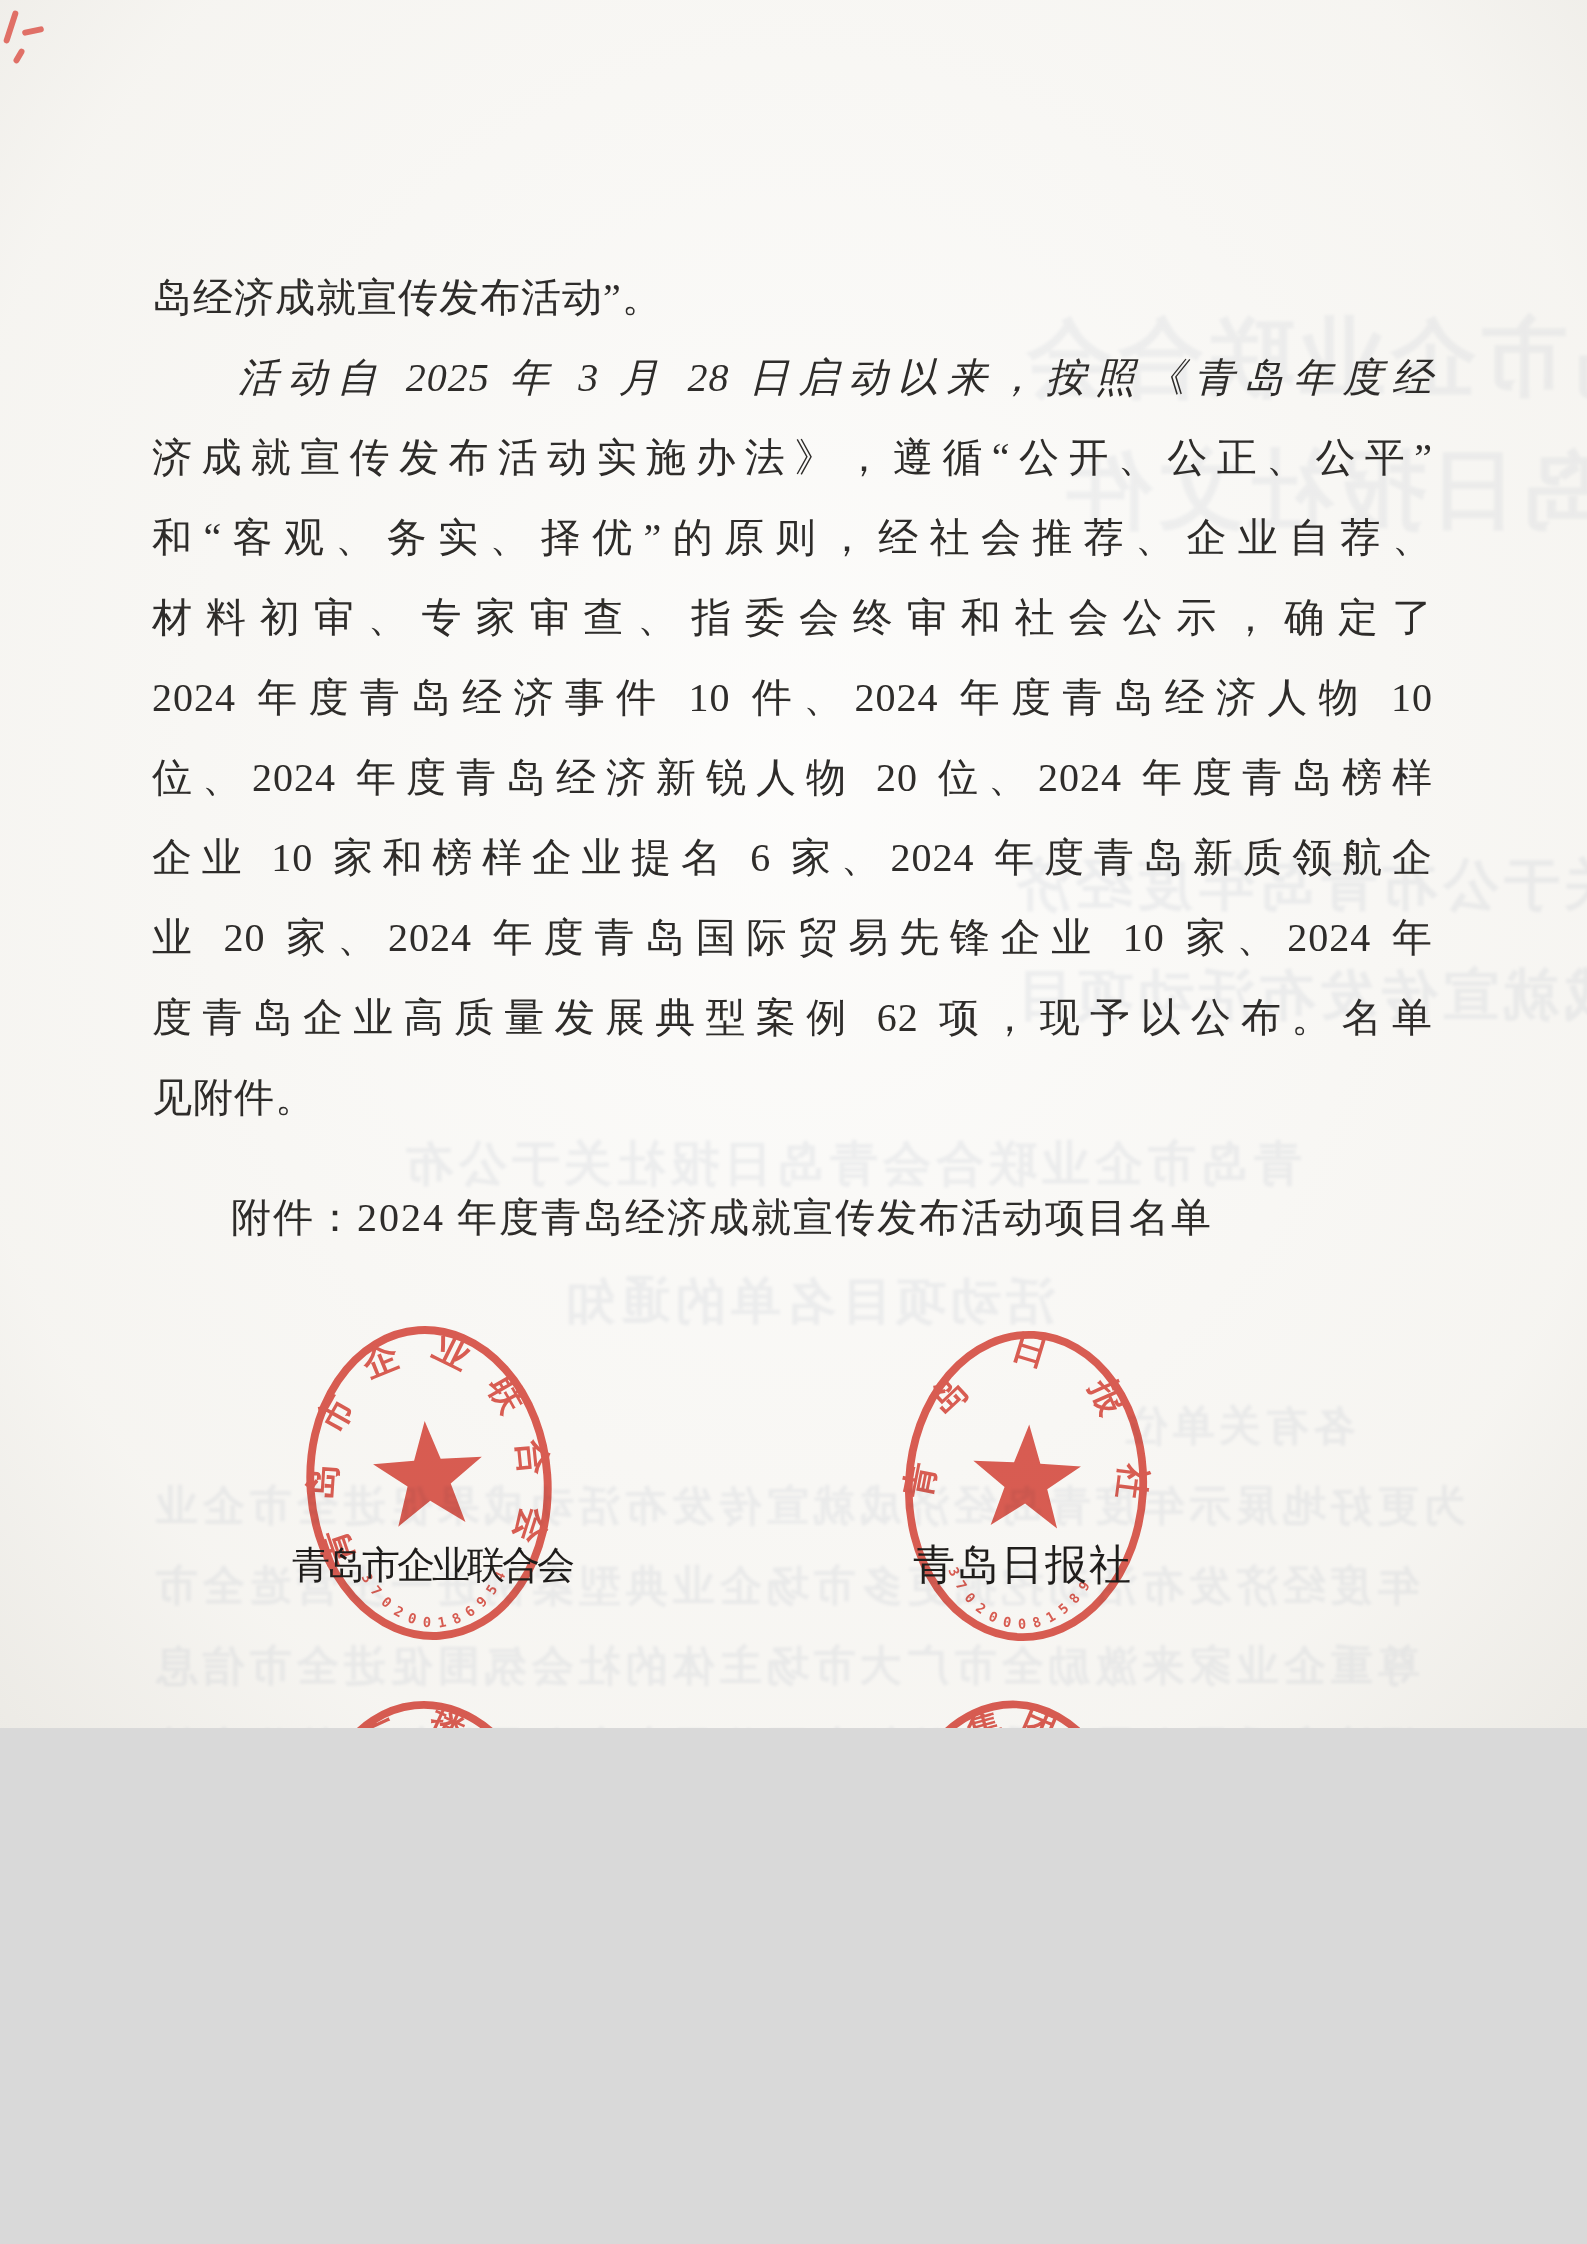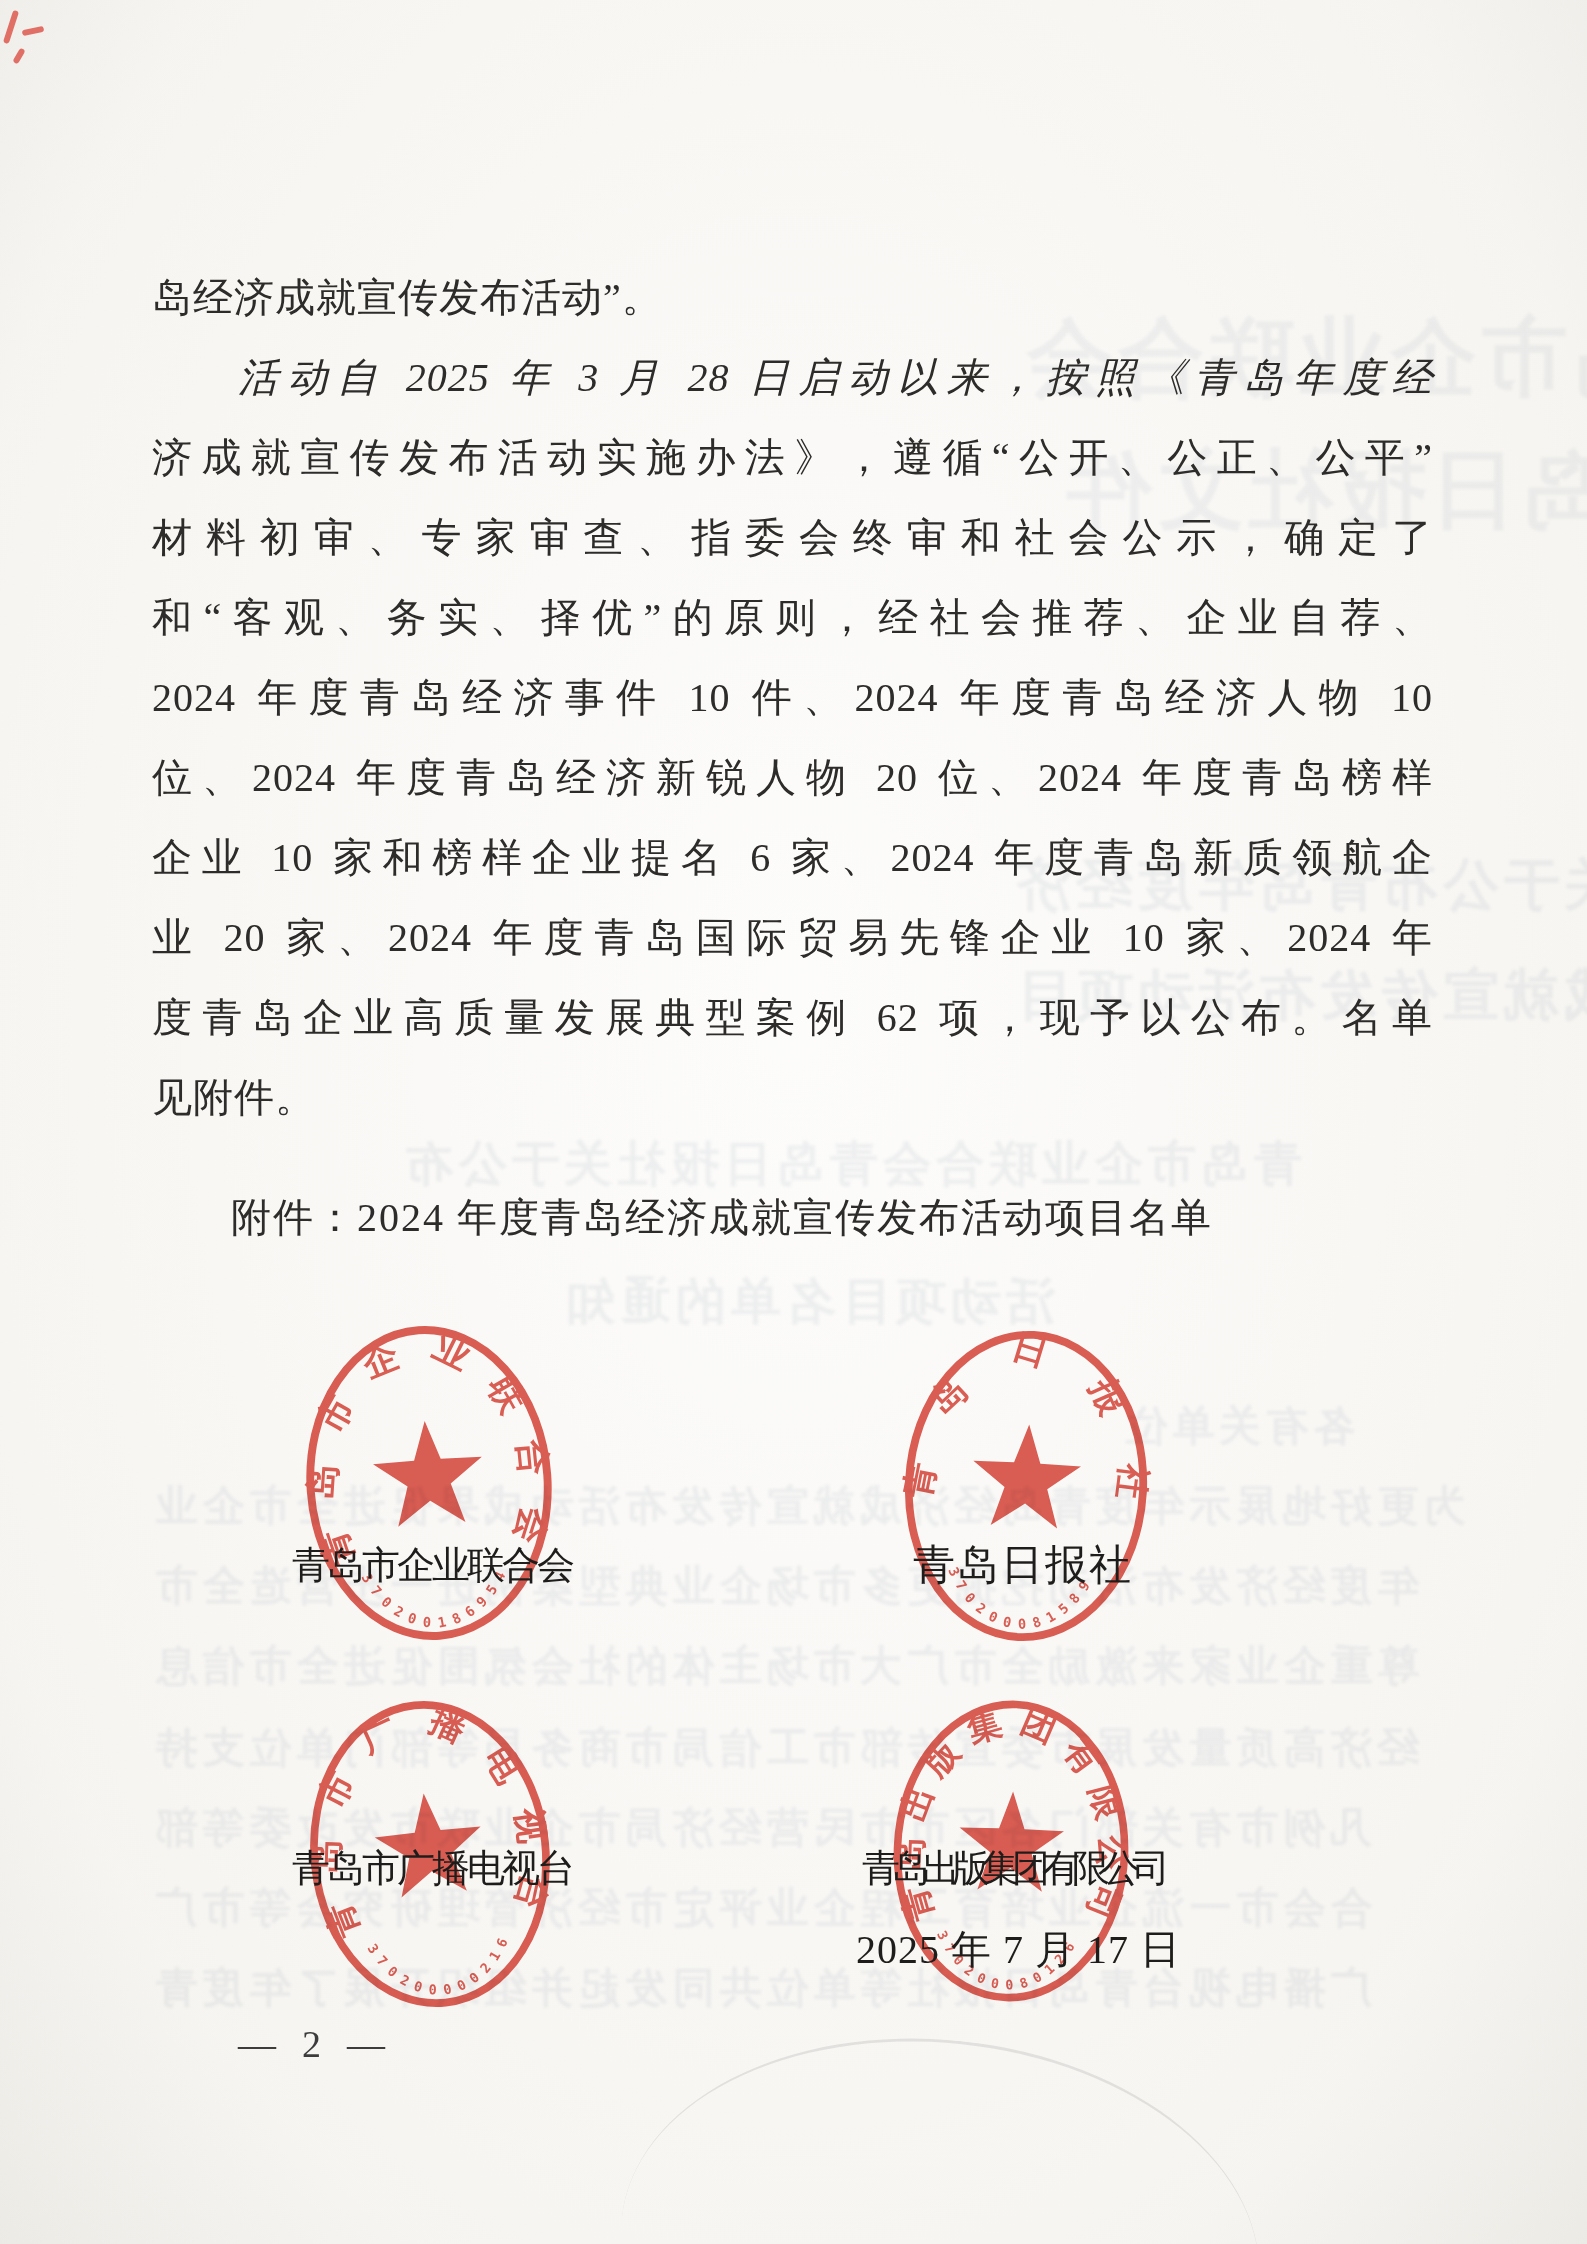"岛经济成就宣传发布活动”。" .page { height: 2244px -> 1728px }
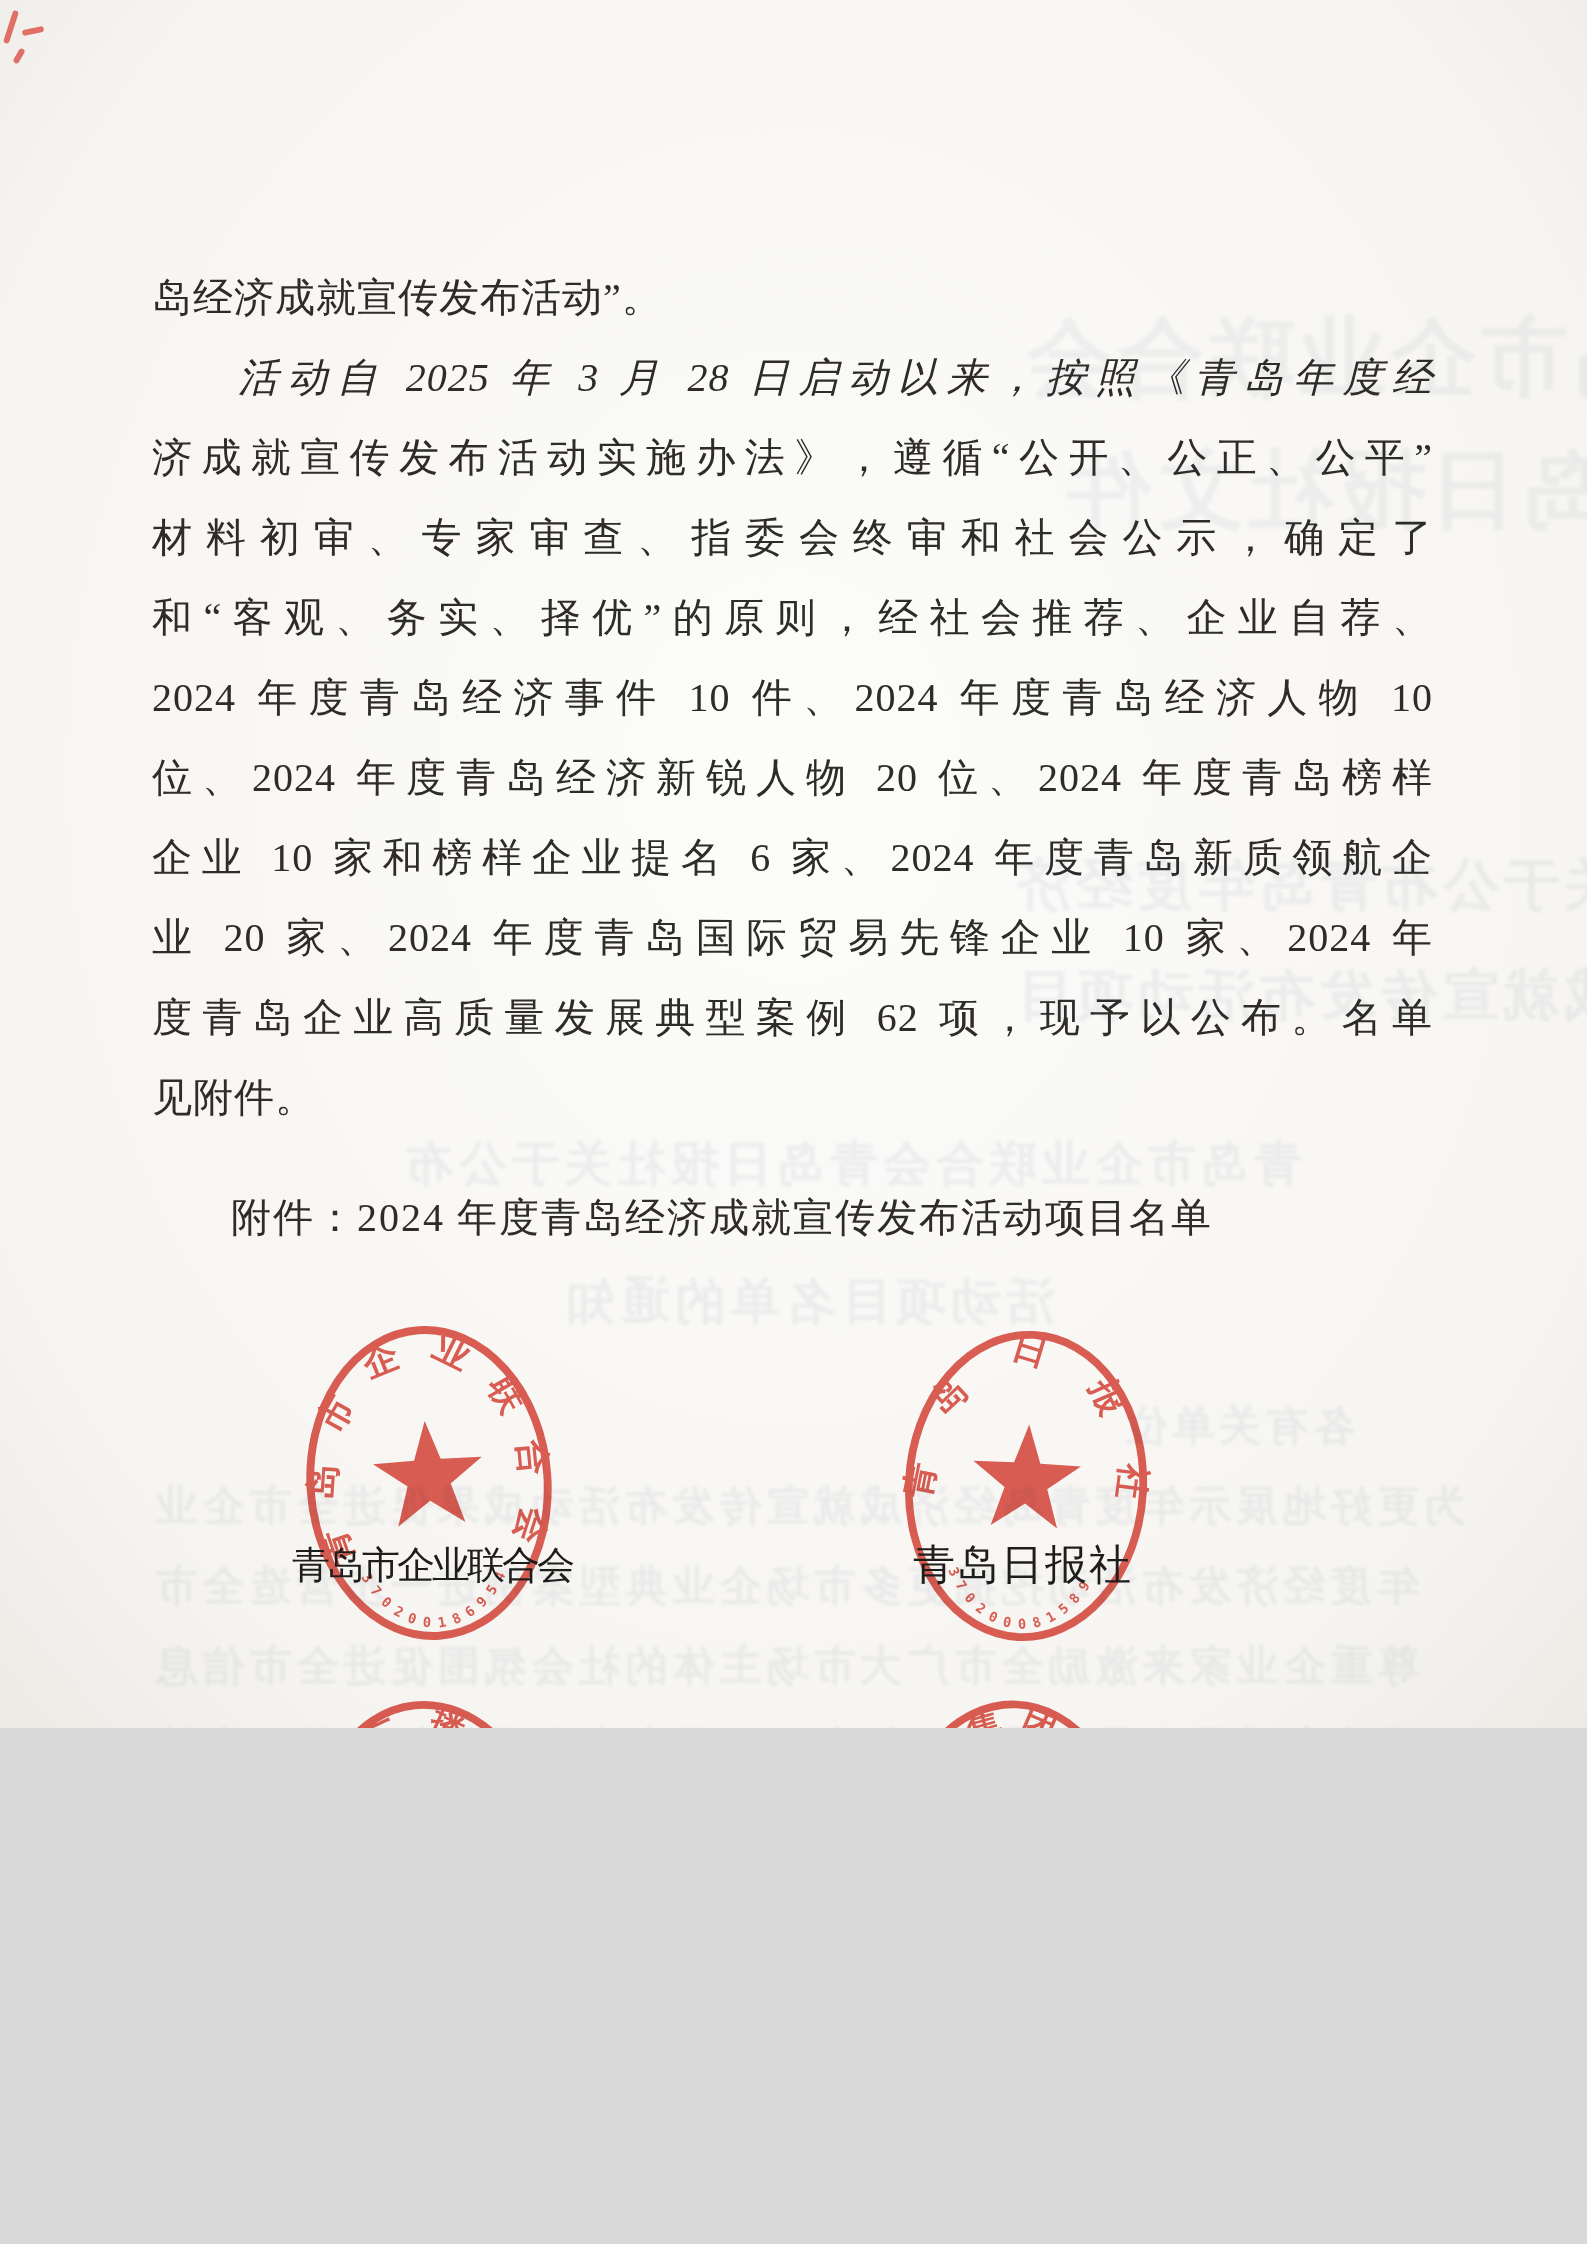"材料初审、专家审查、指委会终审和社会公示，确定了" div.line { order: before "和“客观、务实、择优”的原则，经社会推荐、企业自荐、" -> after "和“客观、务实、择优”的原则，经社会推荐、企业自荐、" }
